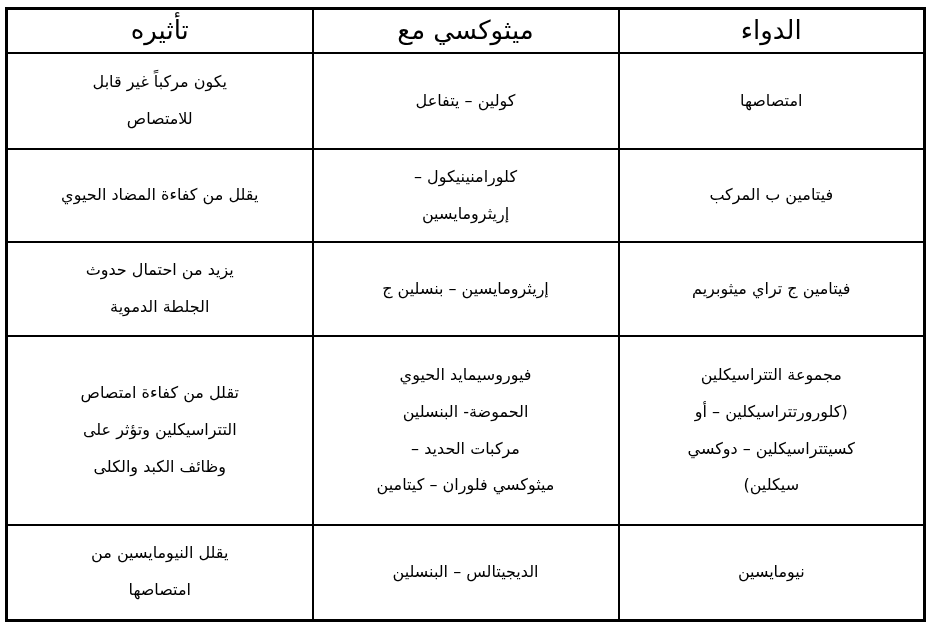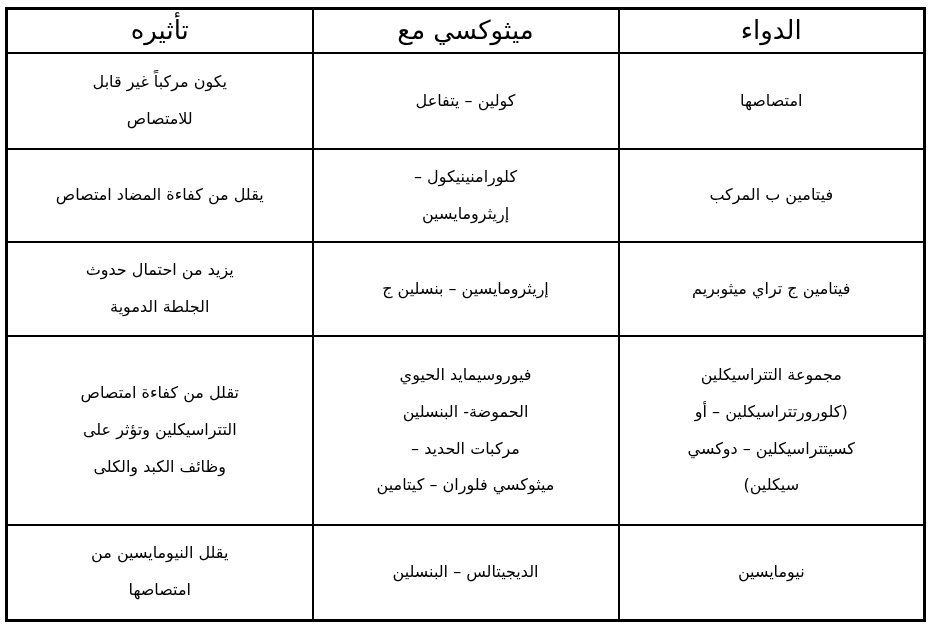"يقلل من كفاءة المضاد امتصاص" td { text: امتصاص -> الحيوي }
